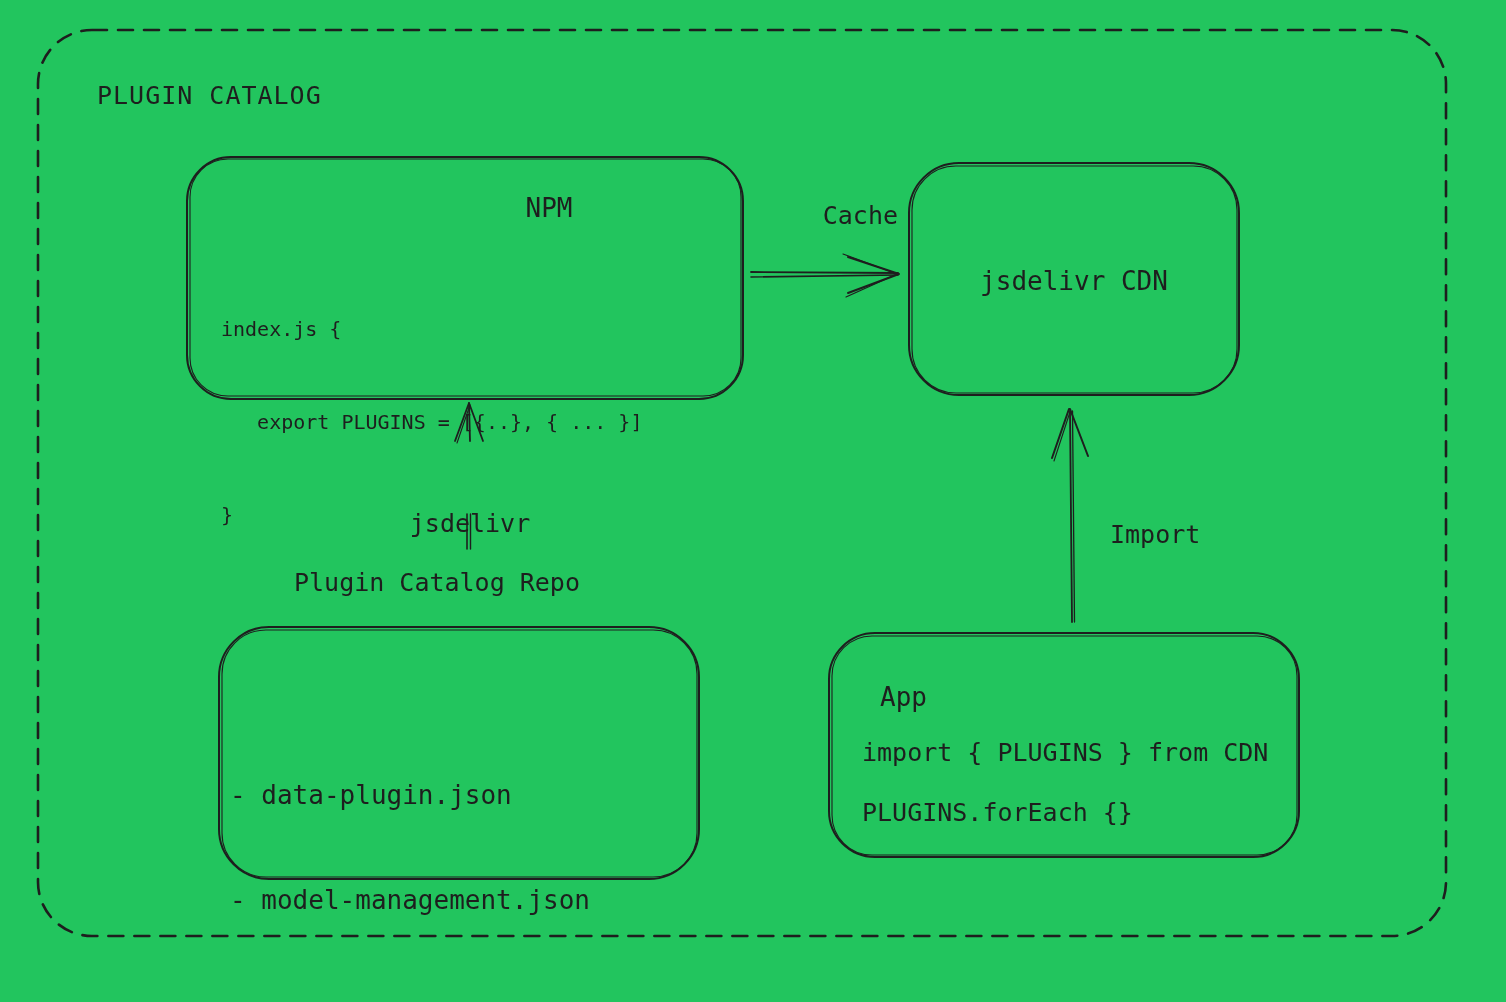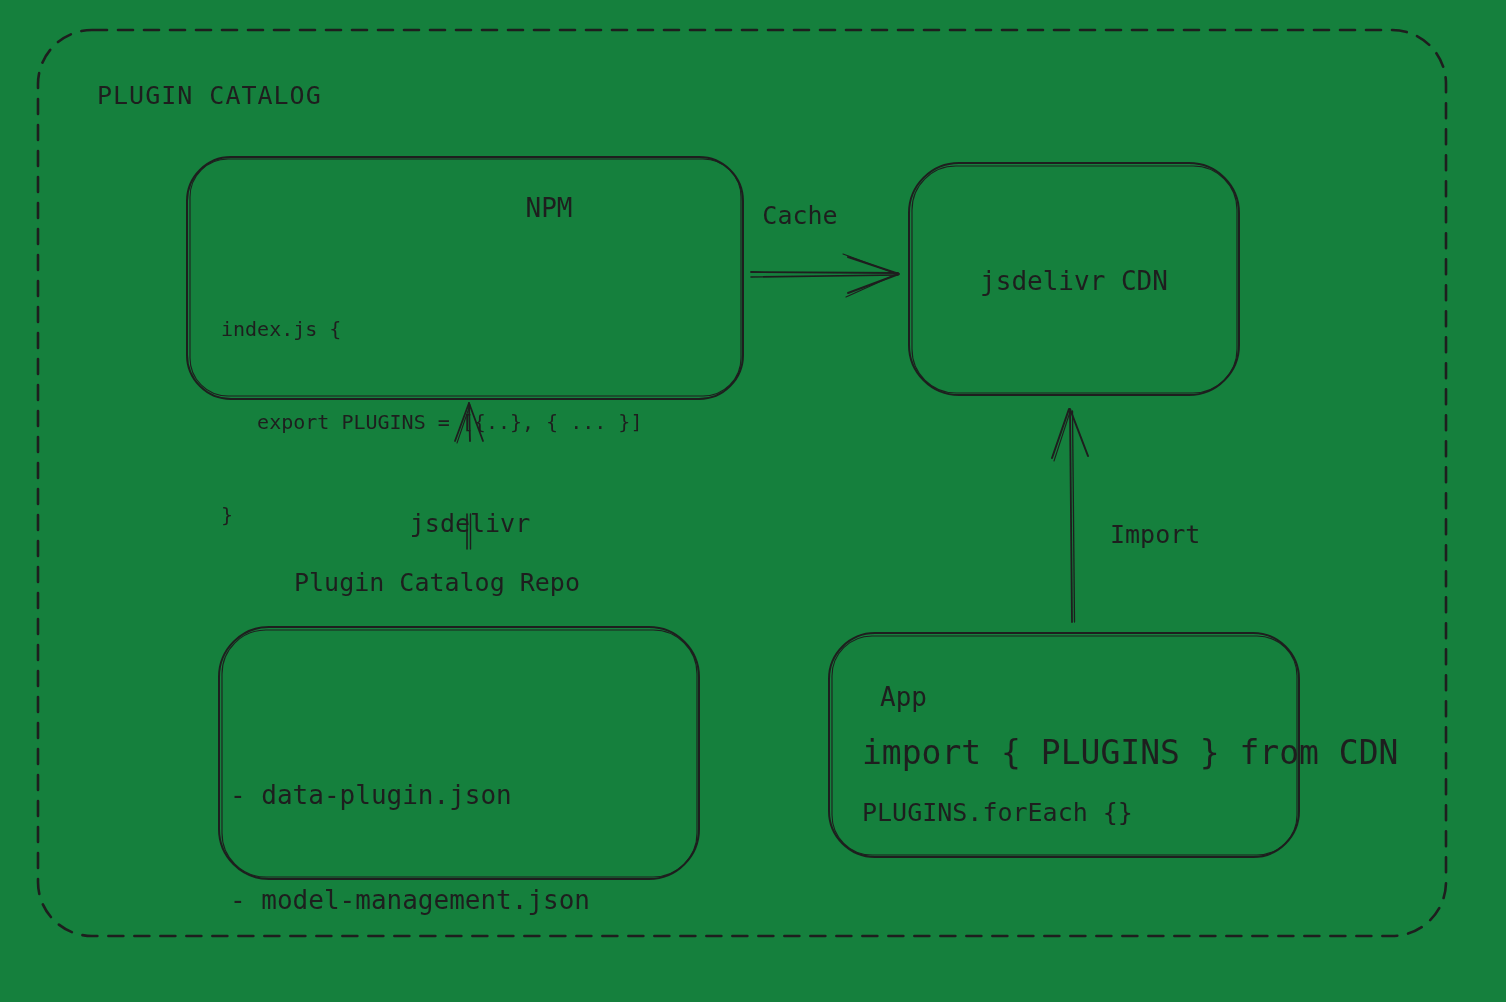"PLUGIN CATALOG" .canvas { background: #15803d -> #22c55e }
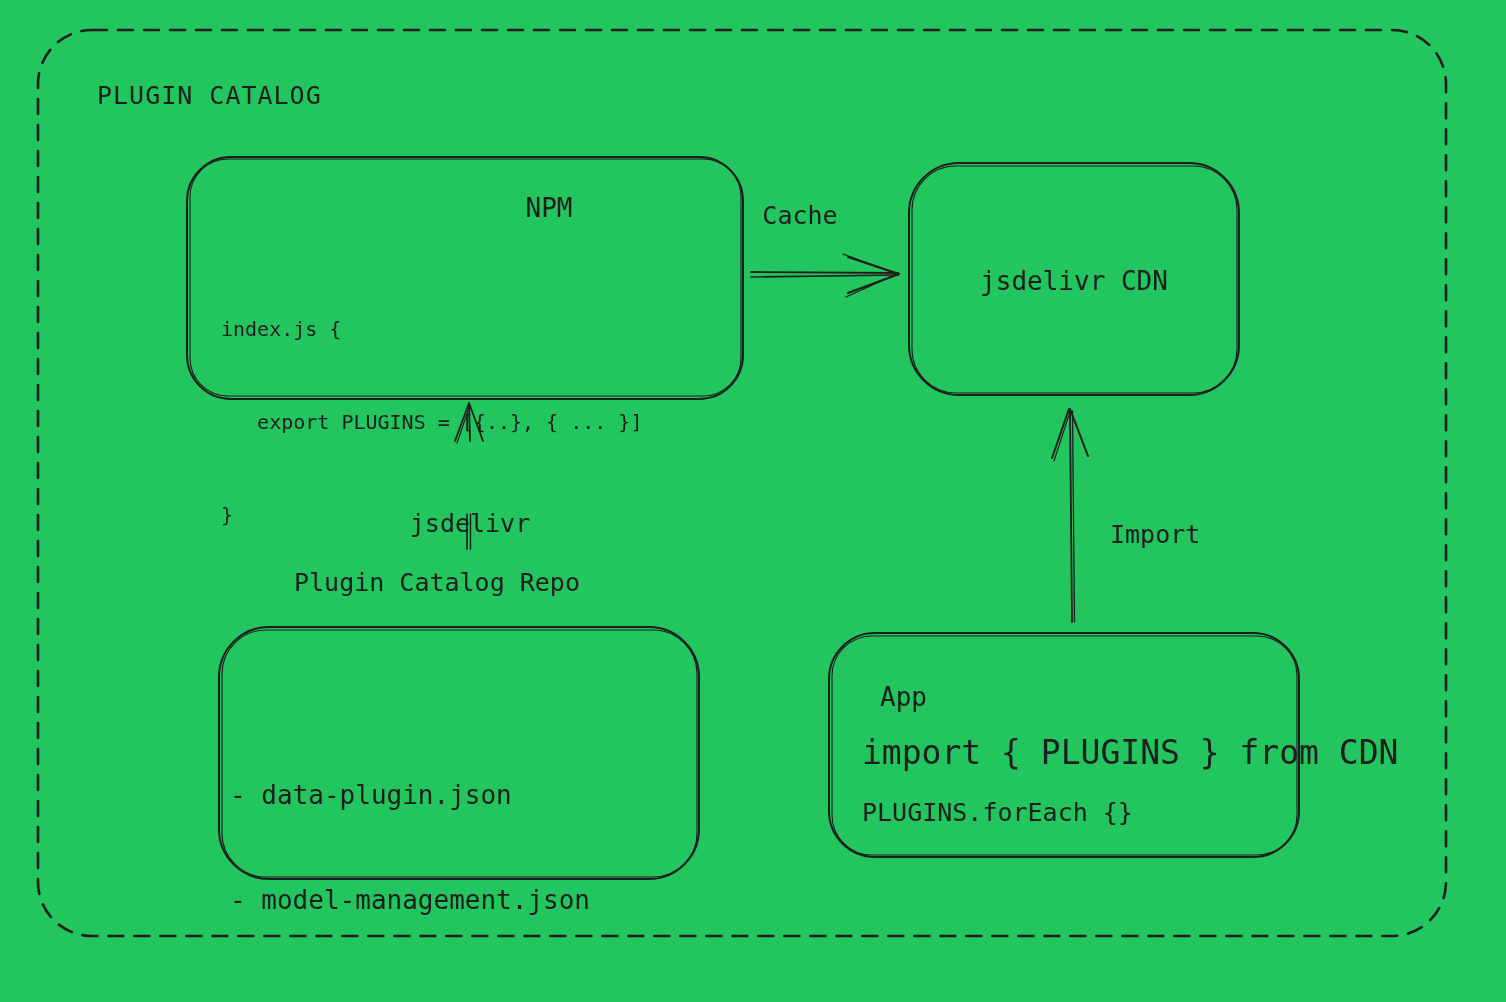"Cache" .cache-label { left: 730px -> 758px; text-align: none -> right }
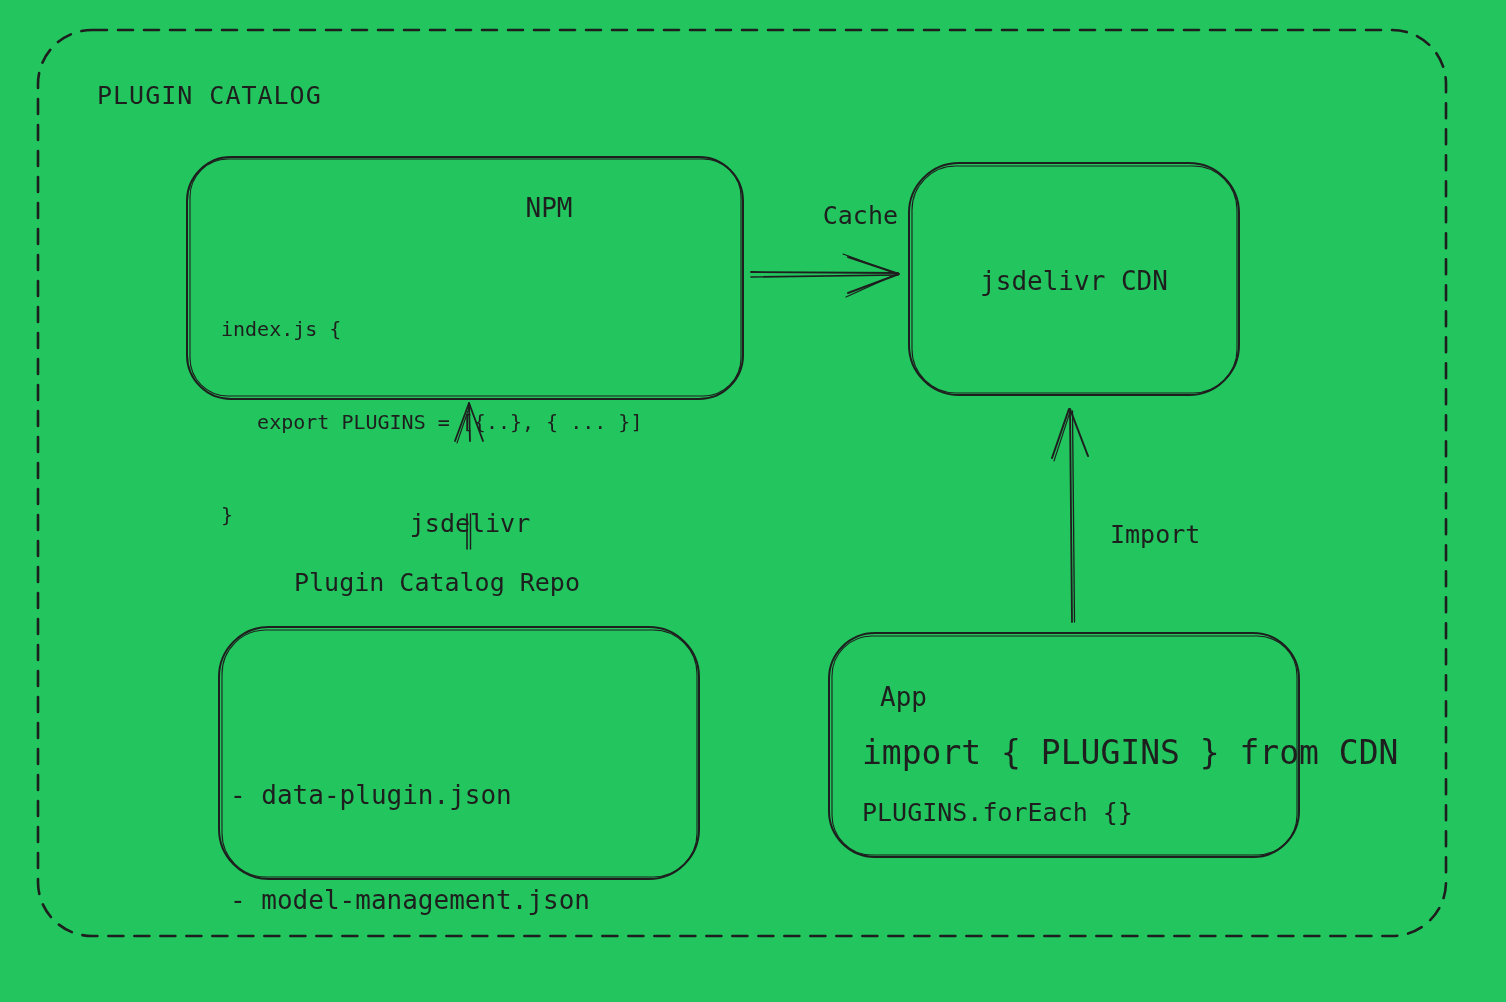"import { PLUGINS } from" .app-code-1 { font-size: 33px -> 25px }
